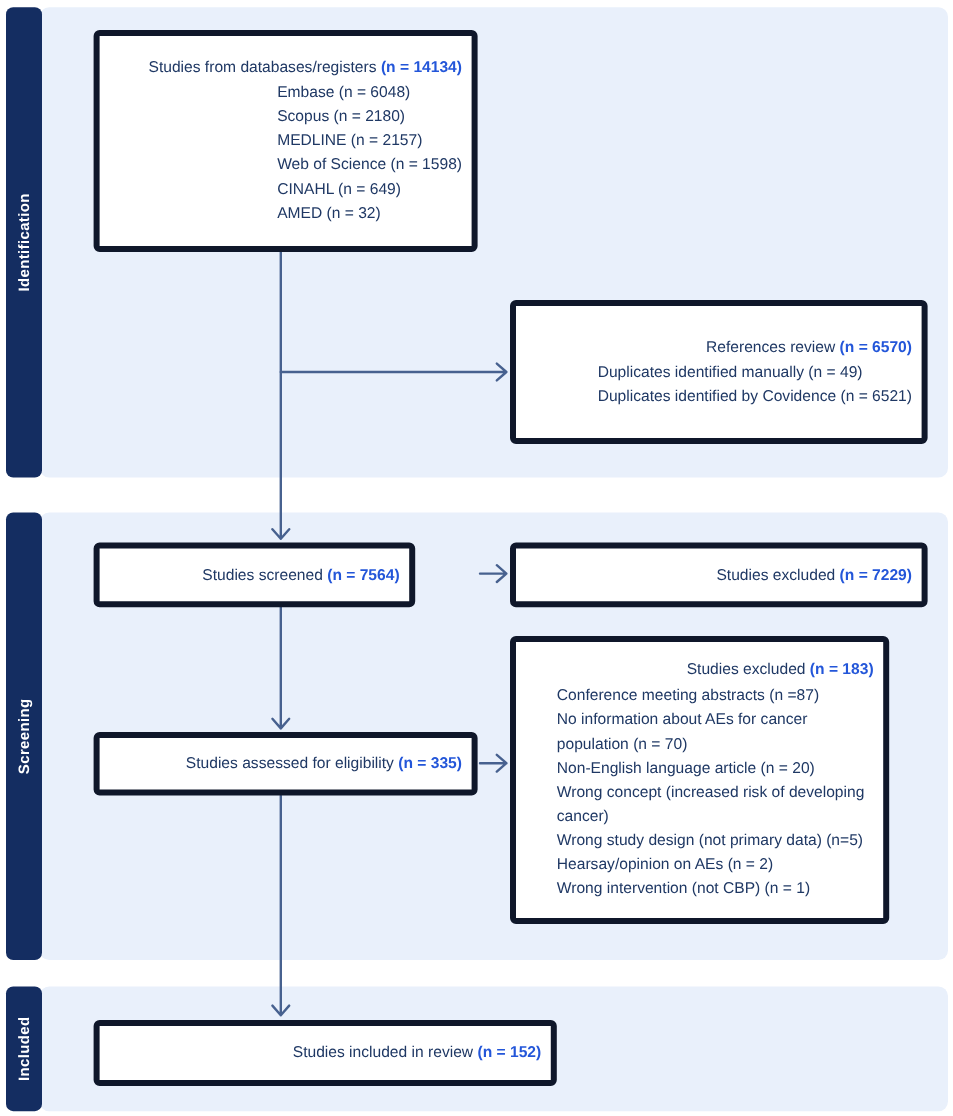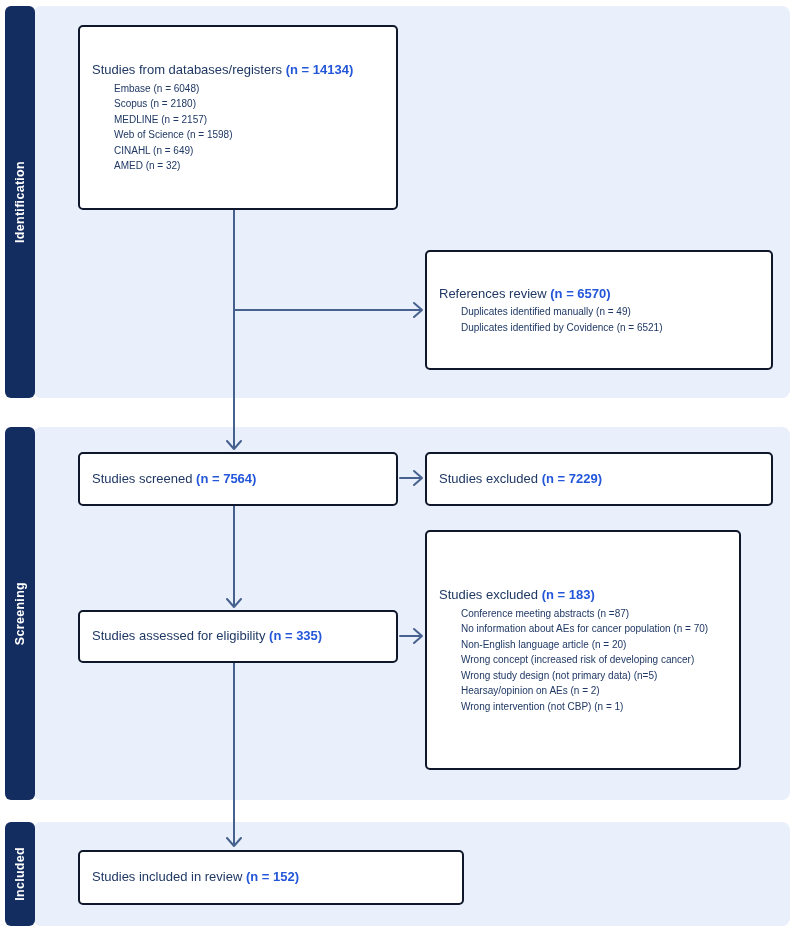"Studies from databases/registers (n =" .box { align-items: none -> flex-end; border: 2px solid #0f172a -> 5px solid #0f172a }
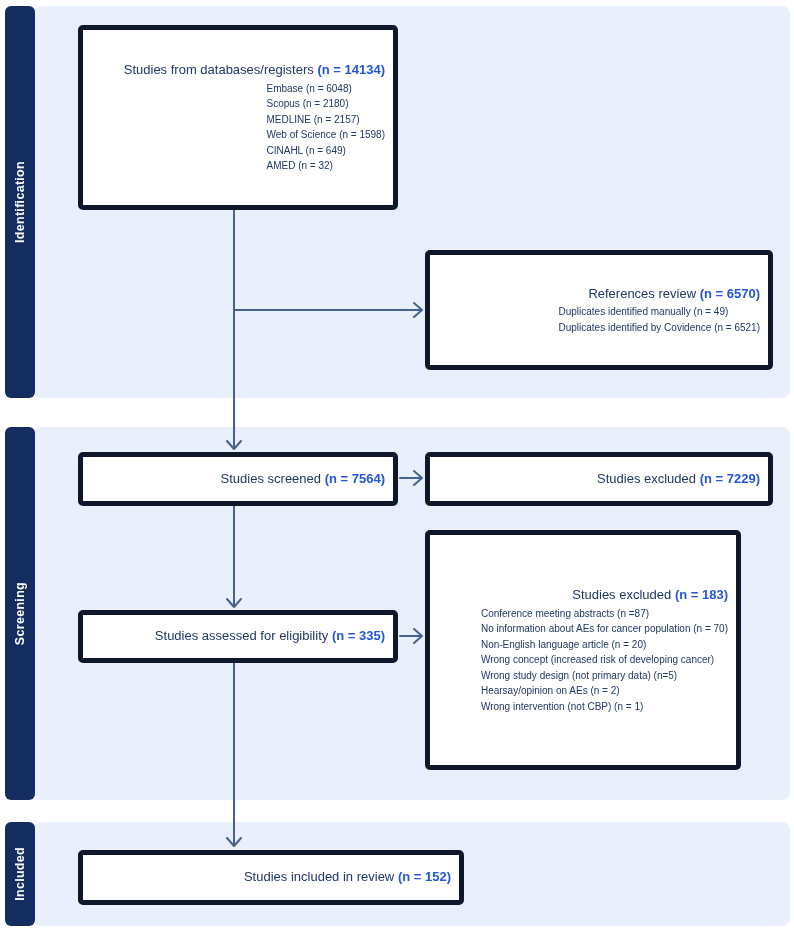"Embase (n = 6048)" .box-item { font-size: 10px -> 13px }
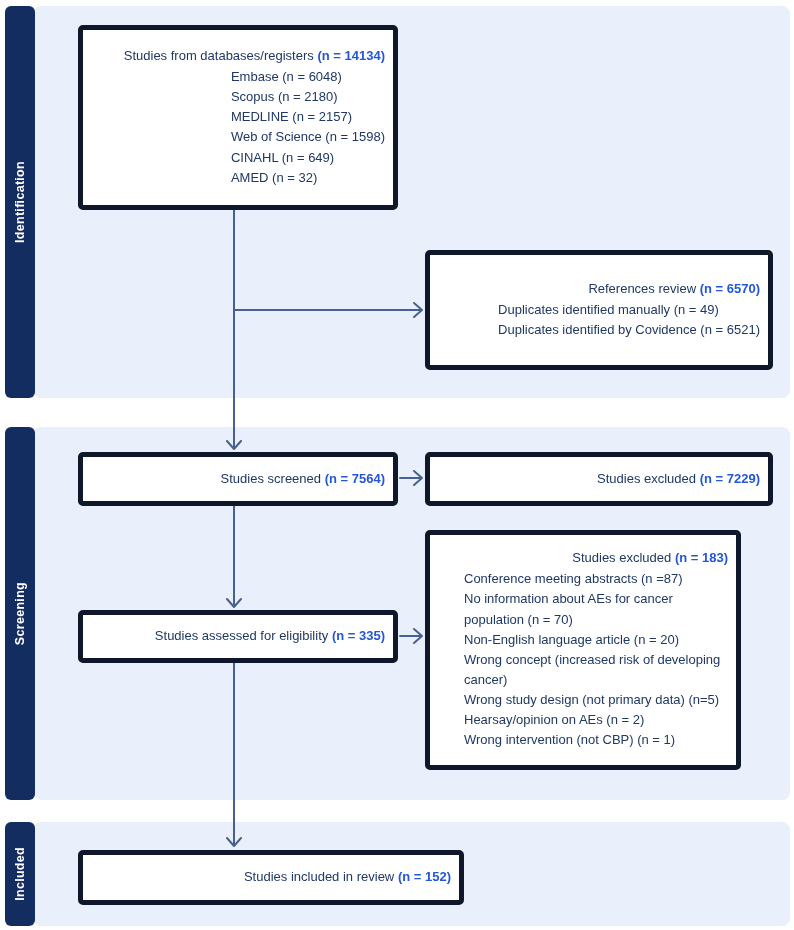"Studies screened (n = 7564)" div.box { width: 320px -> 268px }
